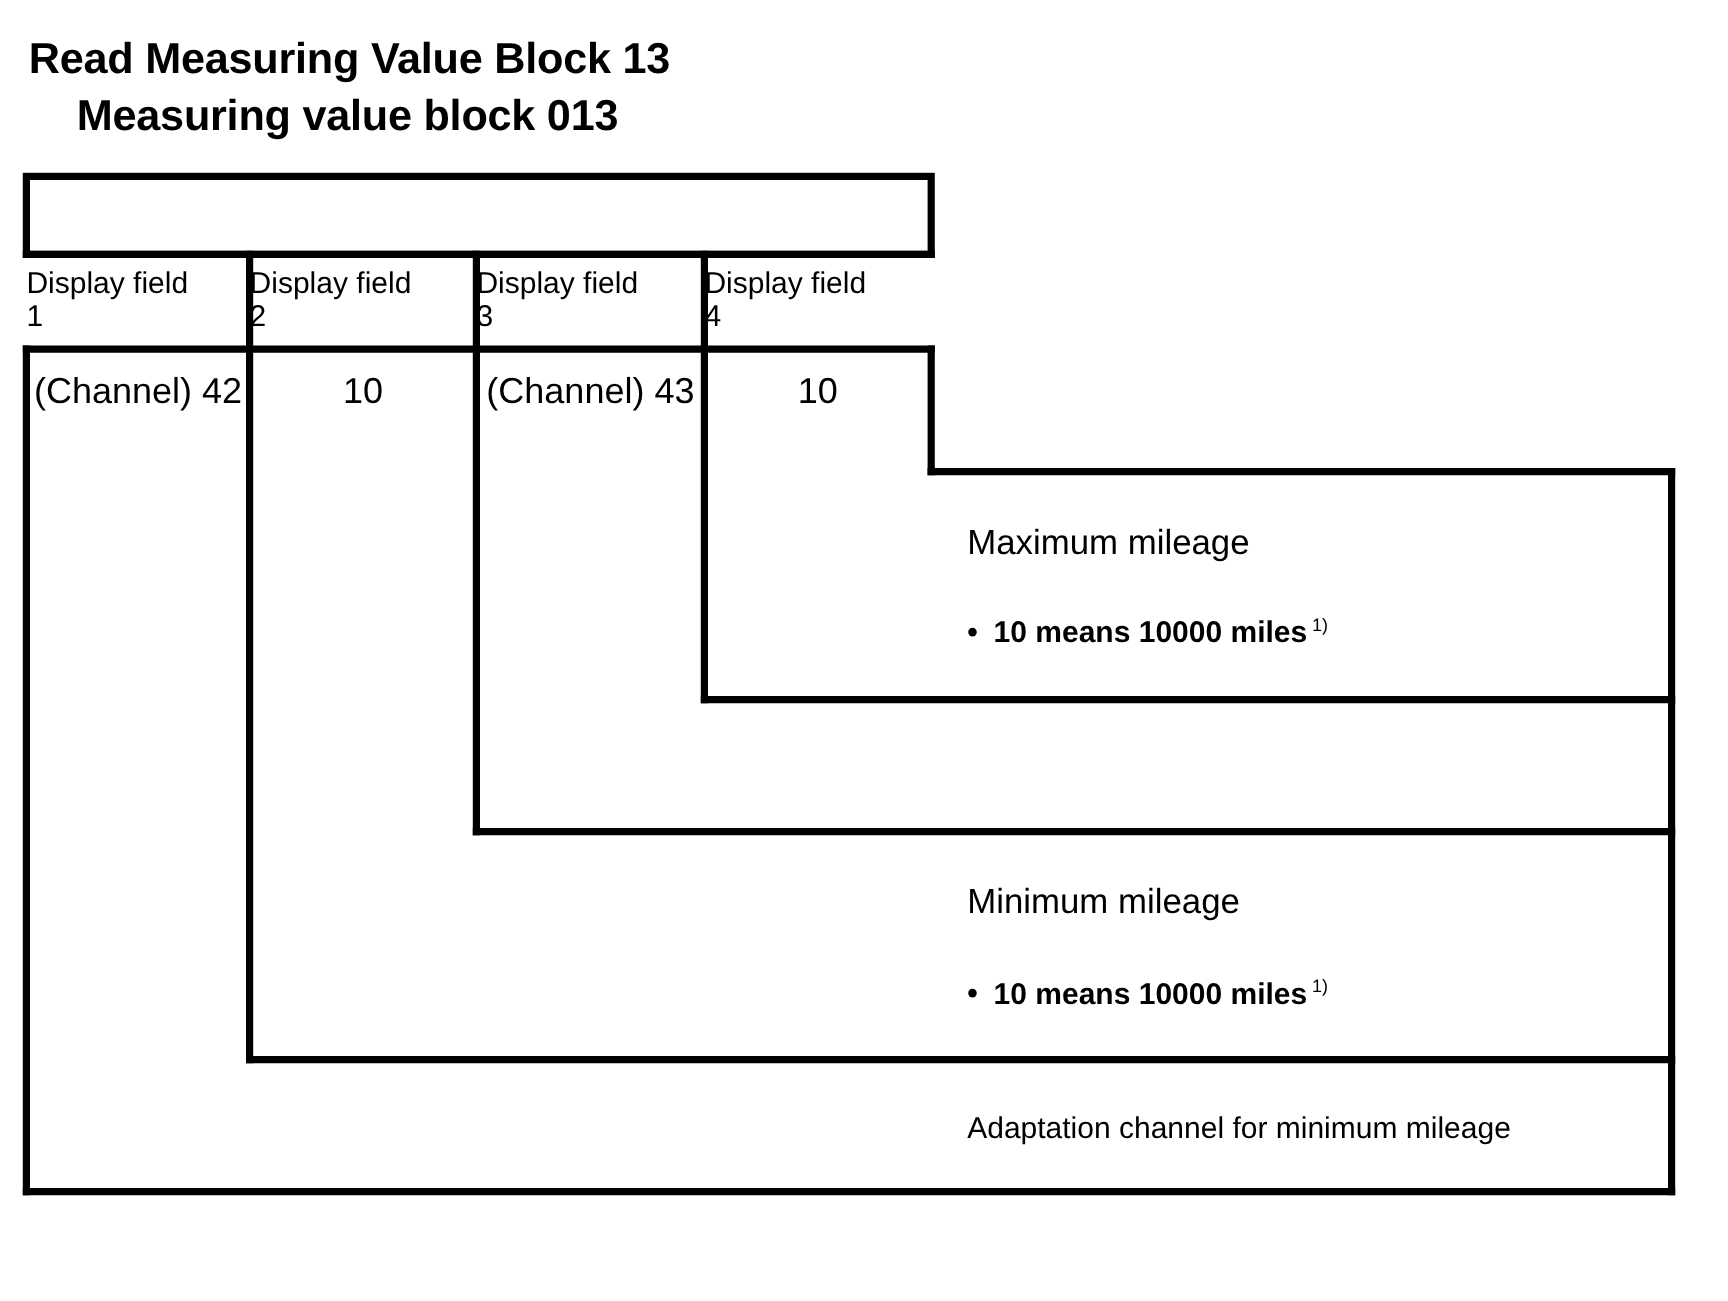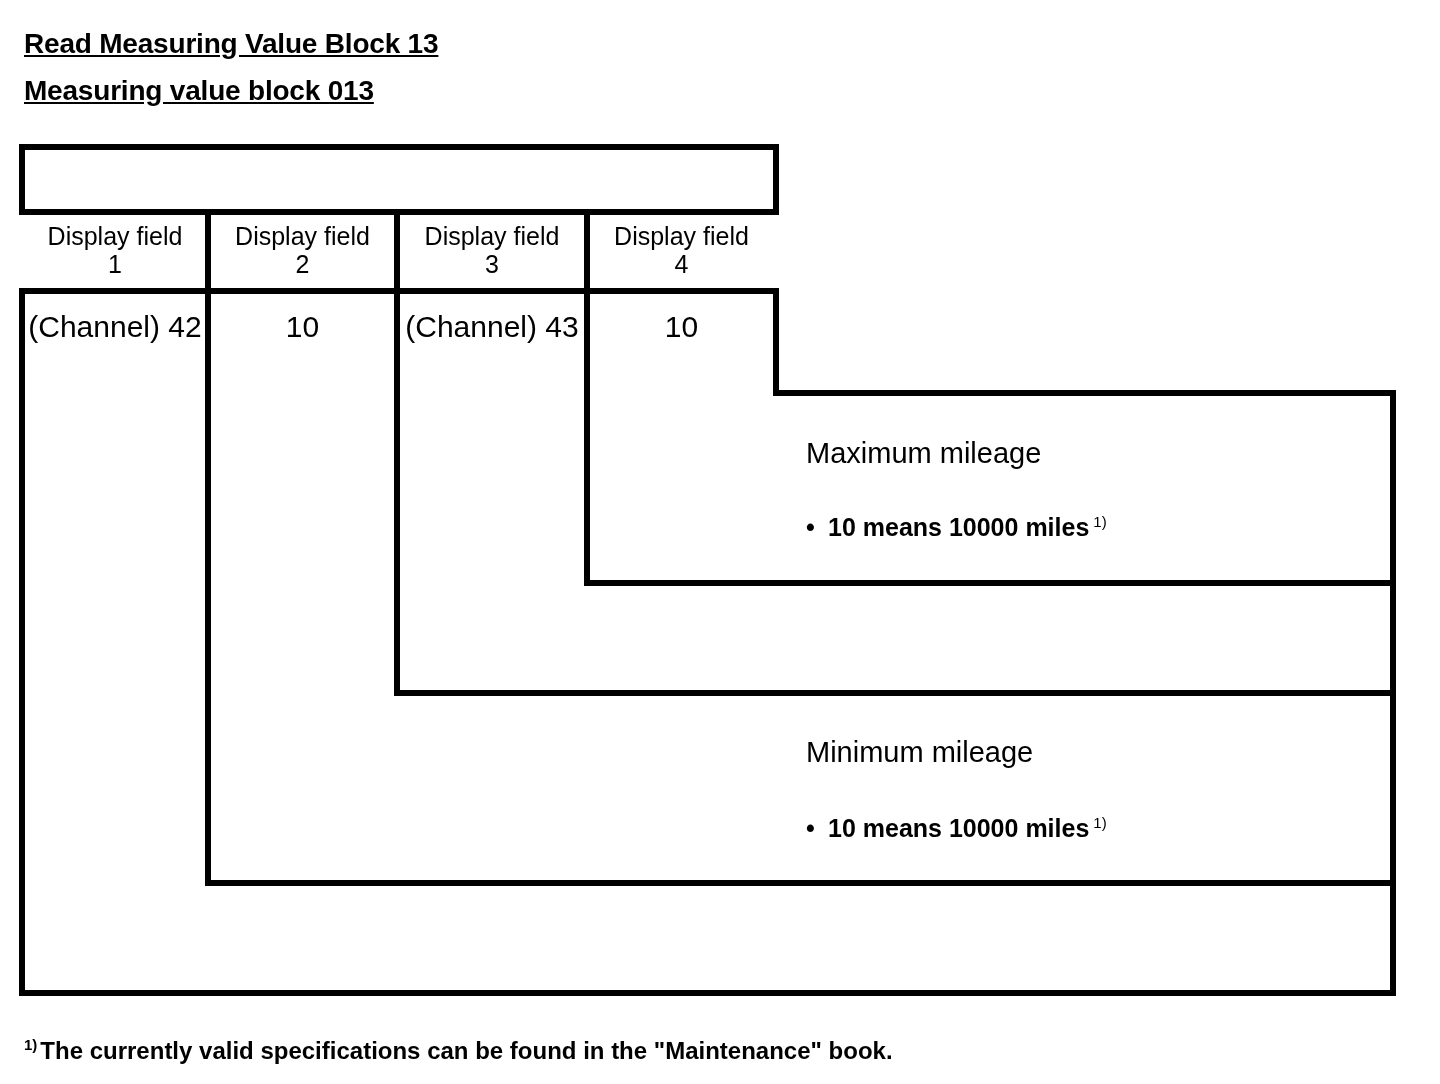"Read Measuring Value Block 13" .title-line { font-size: 28px -> 36px; text-decoration: underline -> none }
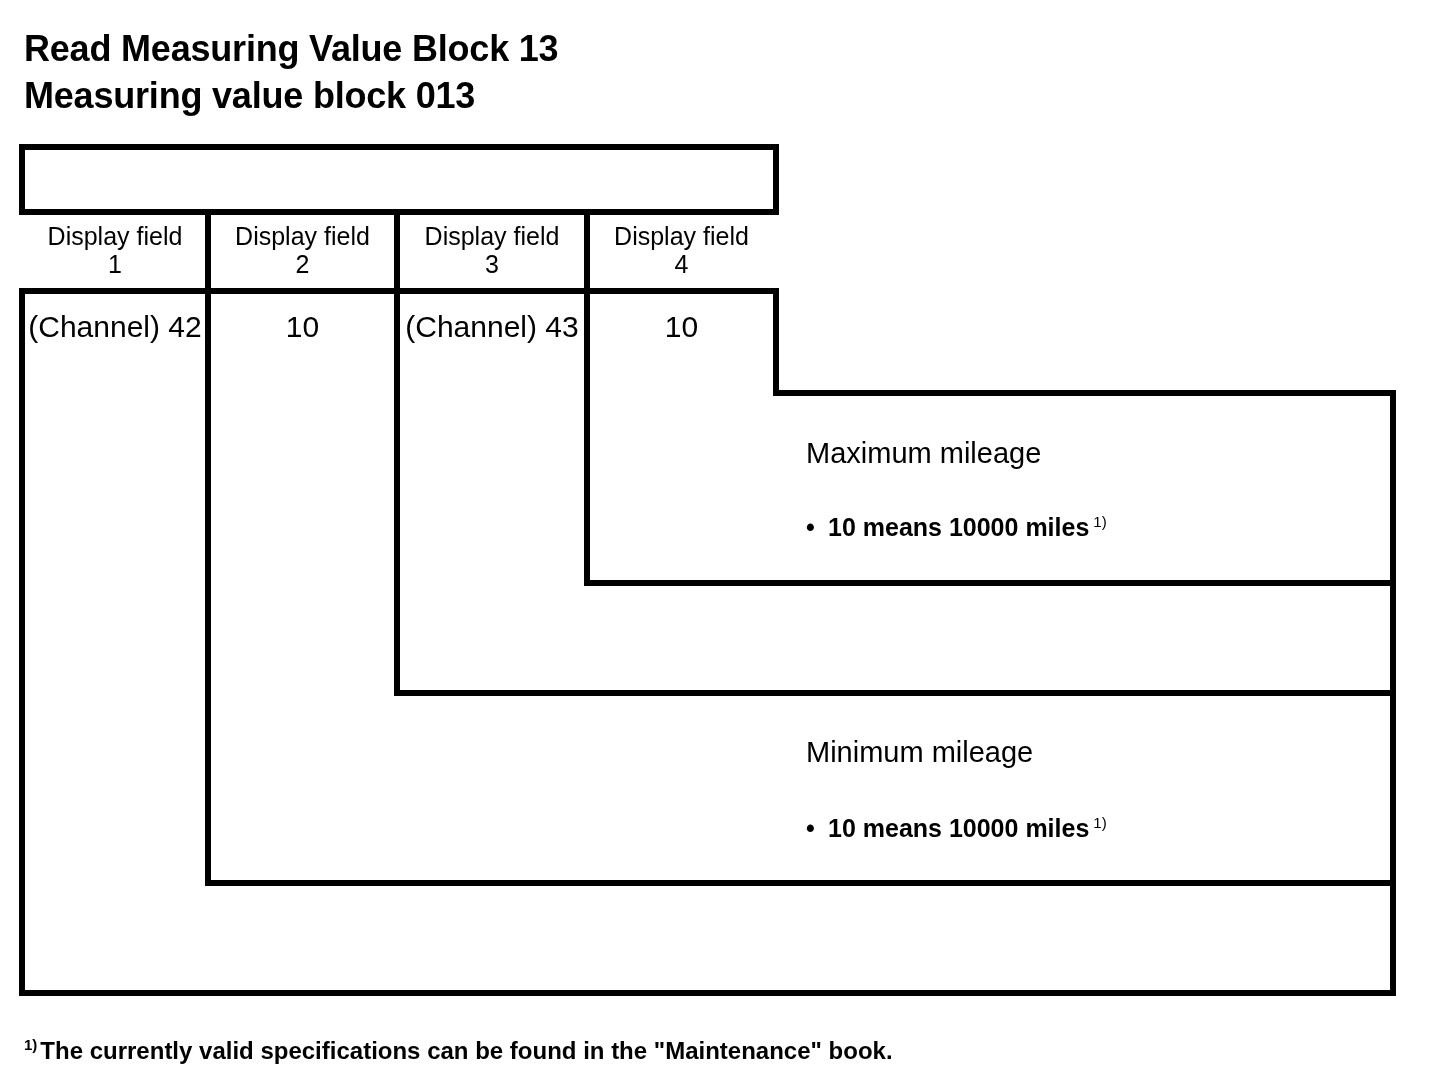"Measuring value block 013" #title-2 { margin-left: none -> 40px }
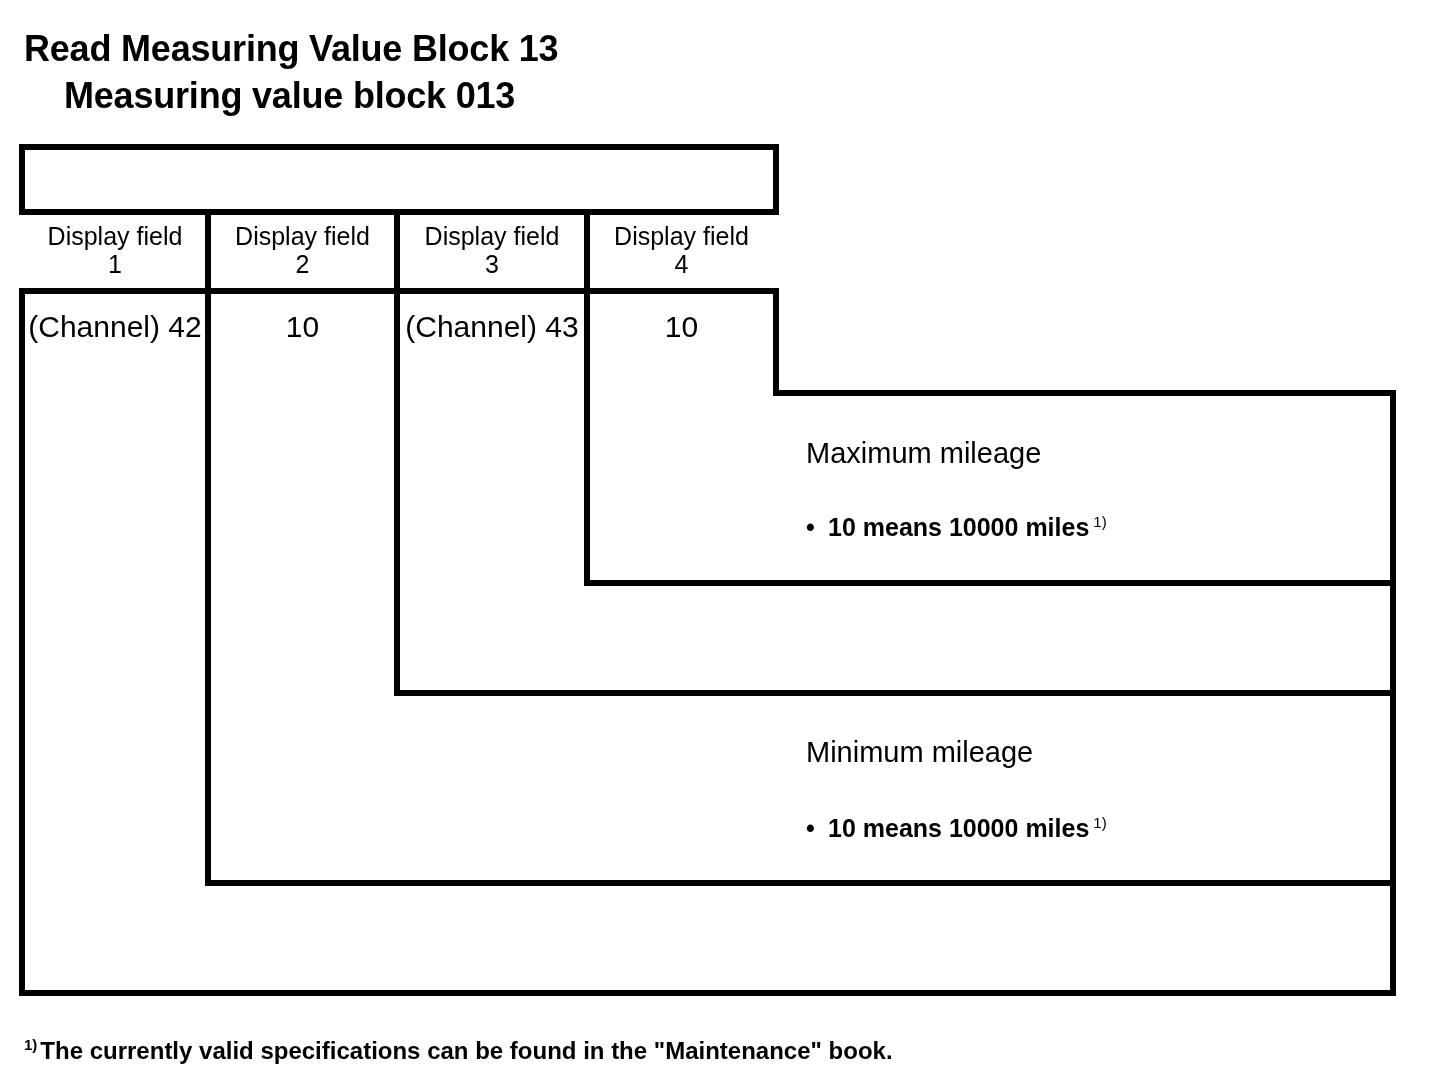"Display field" .colhead { text-align: center -> none }
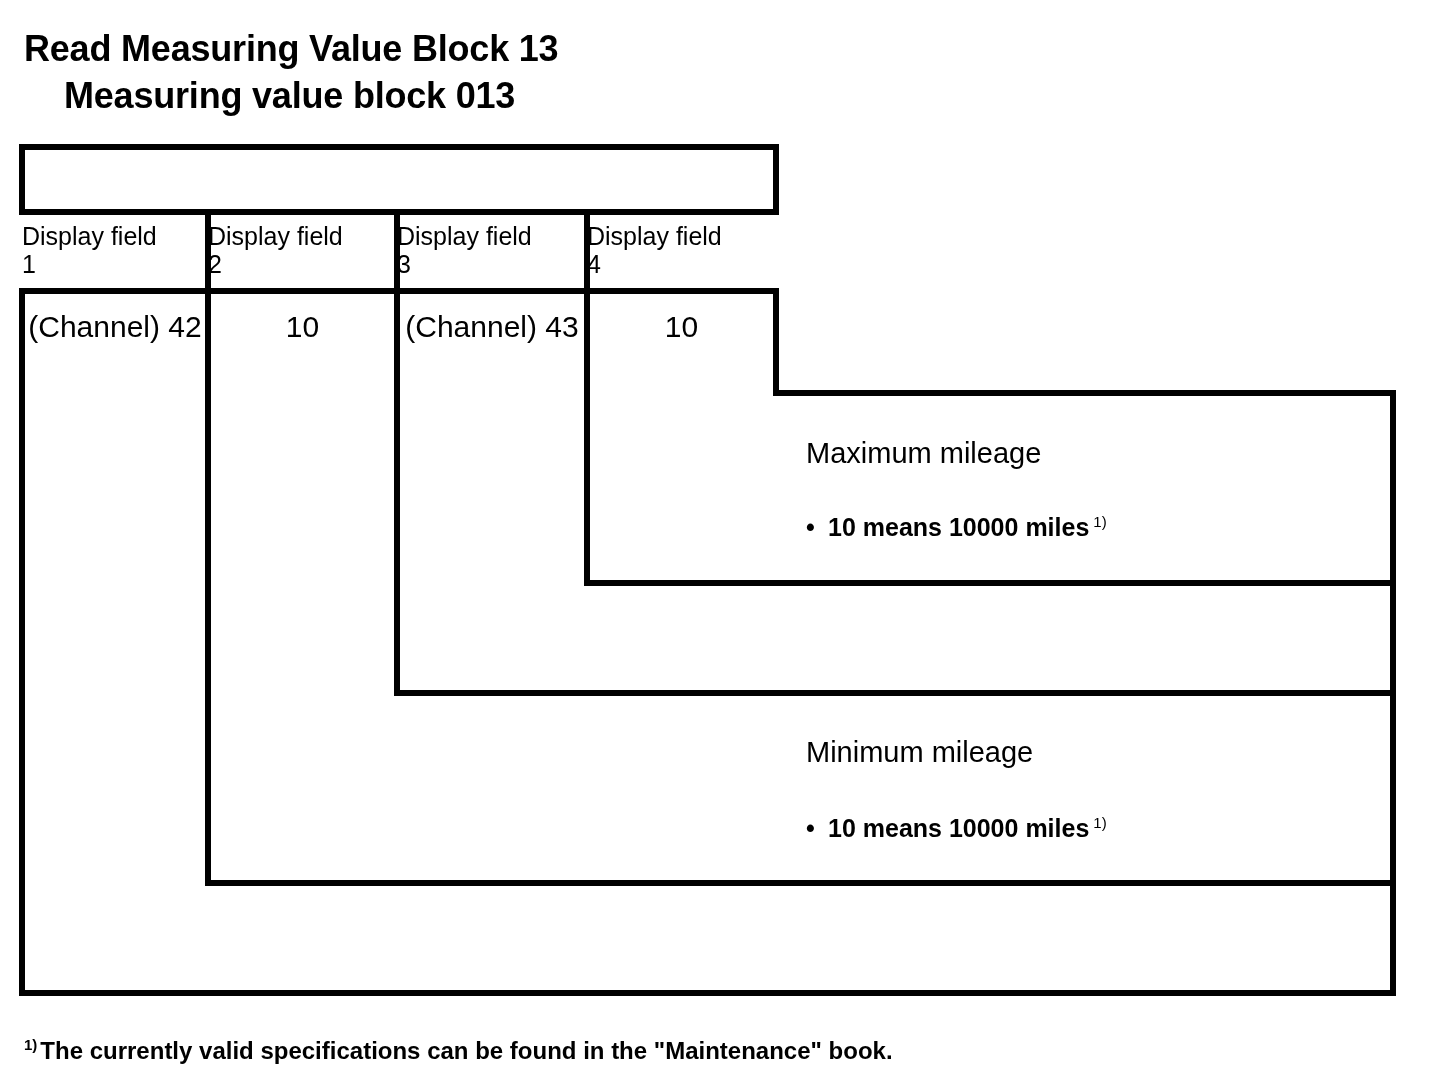"Adaptation channel for minimum mileage" div.desc-plain { html: none -> <div>Adaptation channel for minimum mileage</div> }
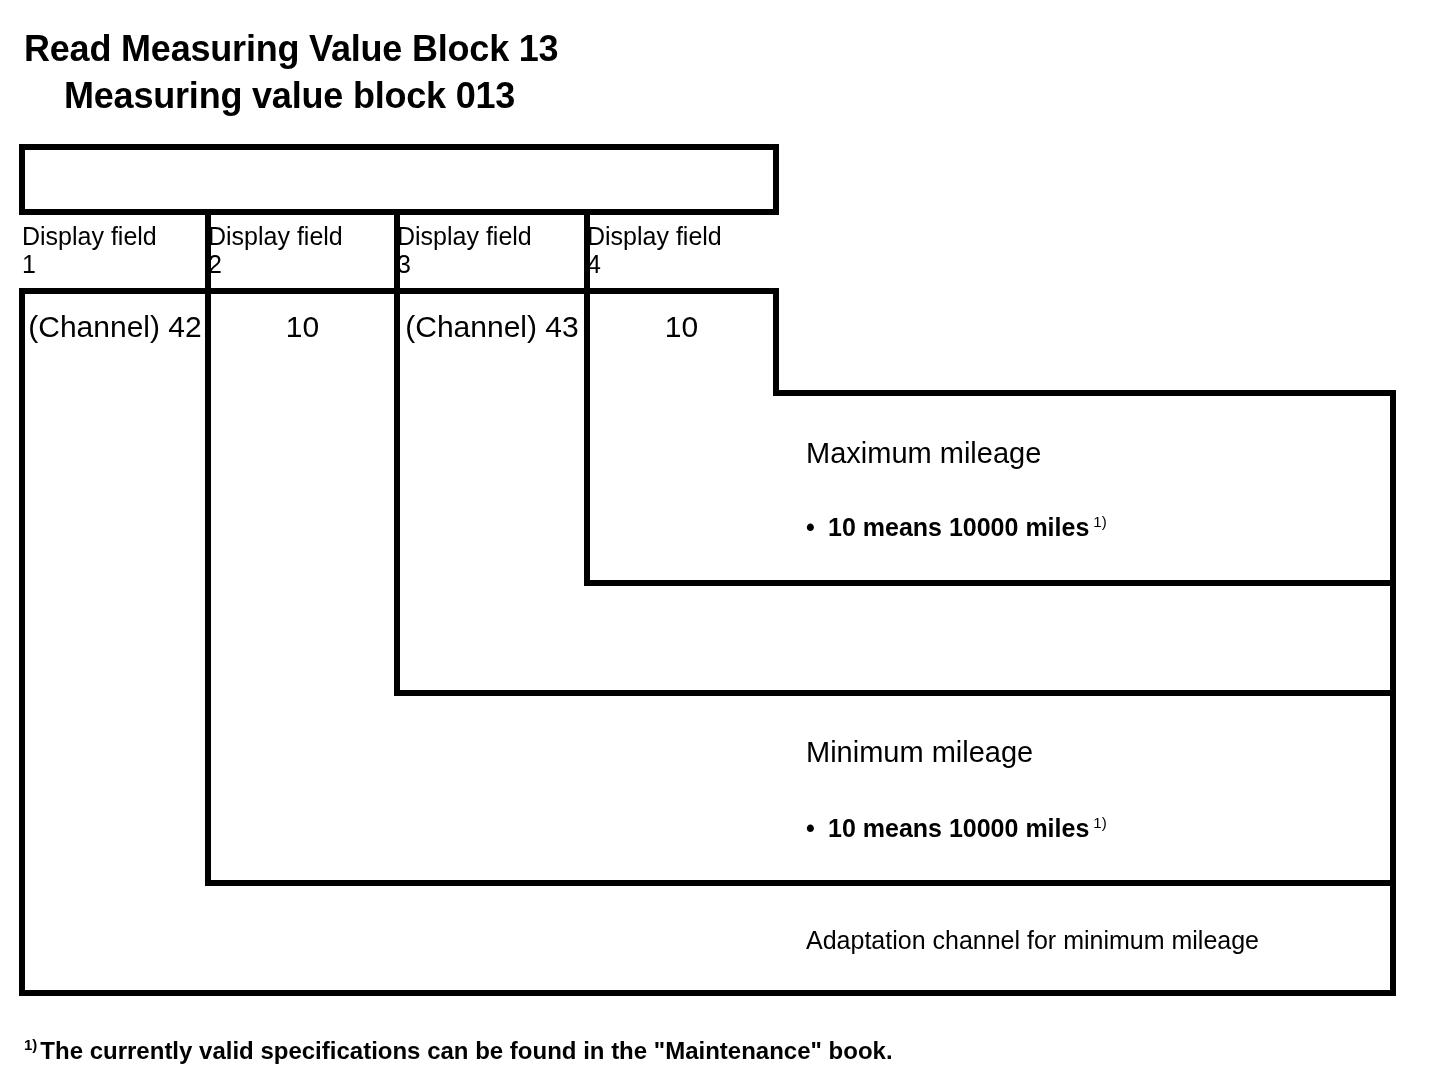"1) The currently valid specifications" div { html: <div> <sup>1)</sup><span>The currently valid specifications can be found in the "Maintenance" book.</span> </div> -> none }
